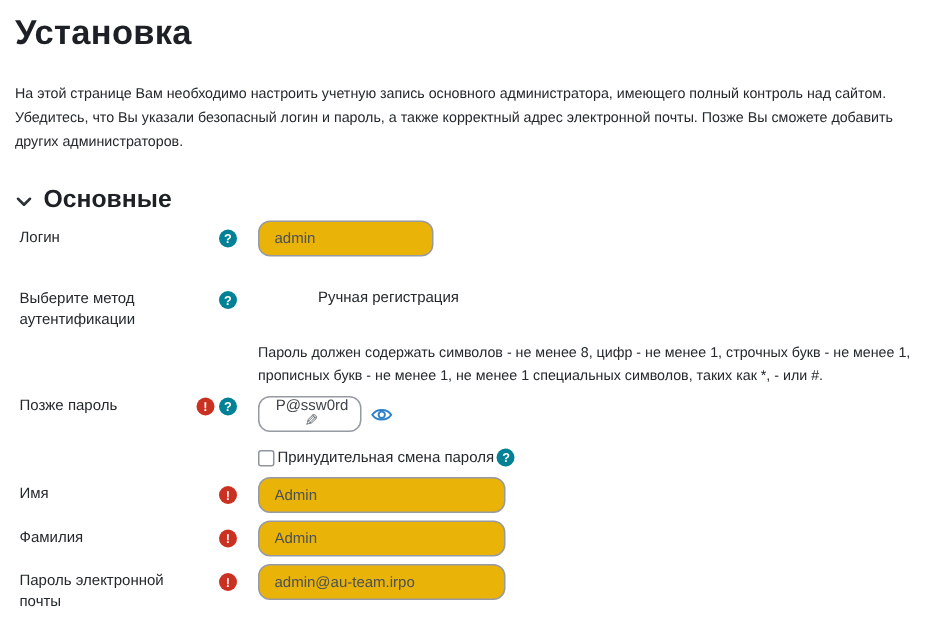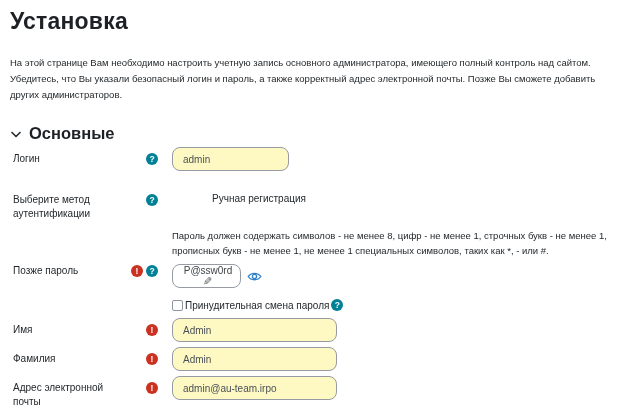"admin" .tinput { background: #fef9c3 -> #eab308 }
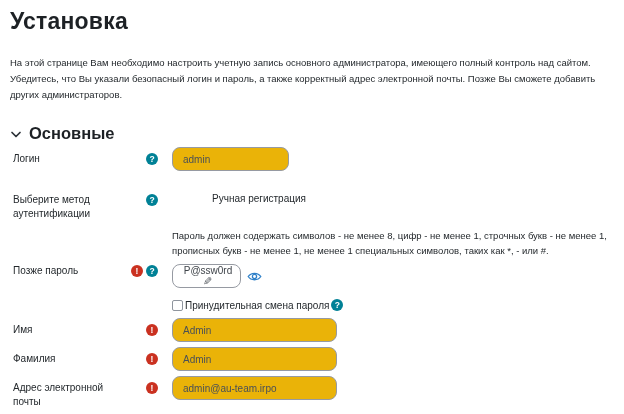"Адрес электронной почты" span.flabel { text: Адрес -> Пароль }
